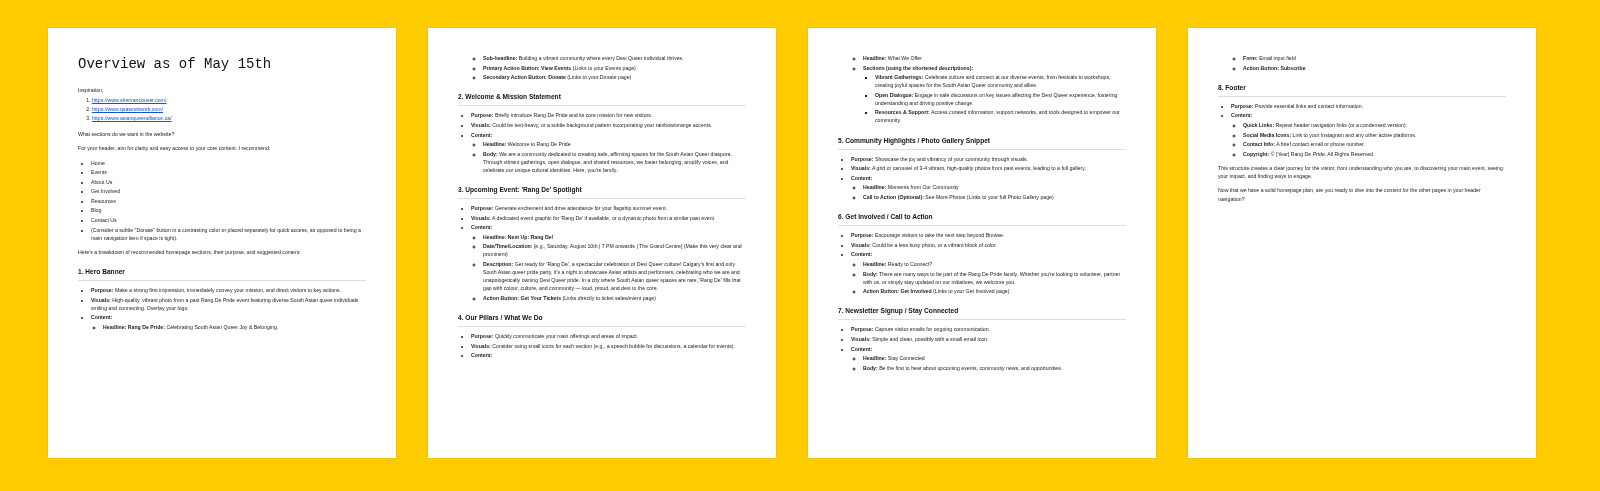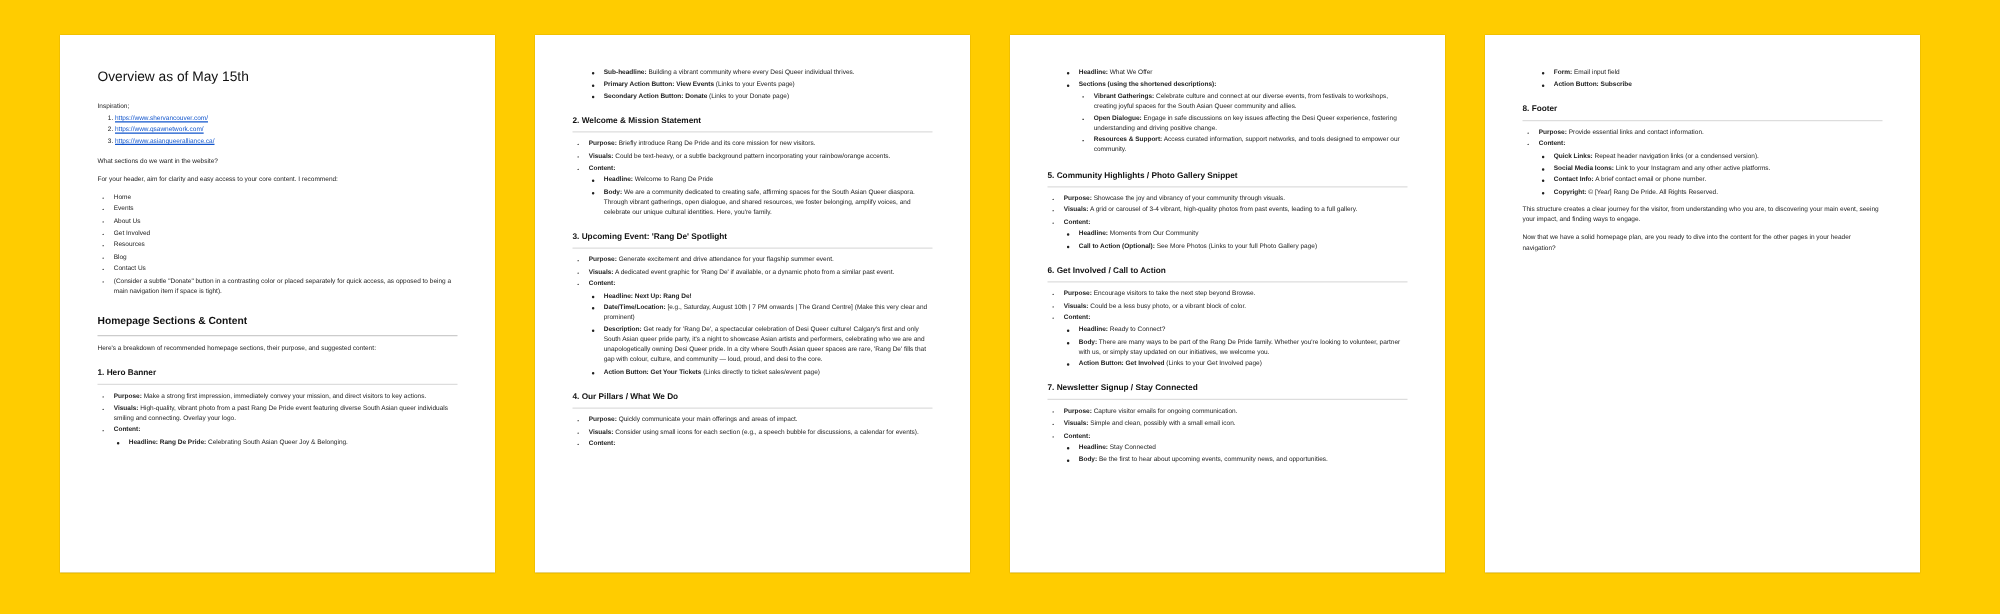"Overview as of May 15th" h1.doc-title { font-family: none -> Liberation Mono, monospace; font-size: 11px -> 14px }
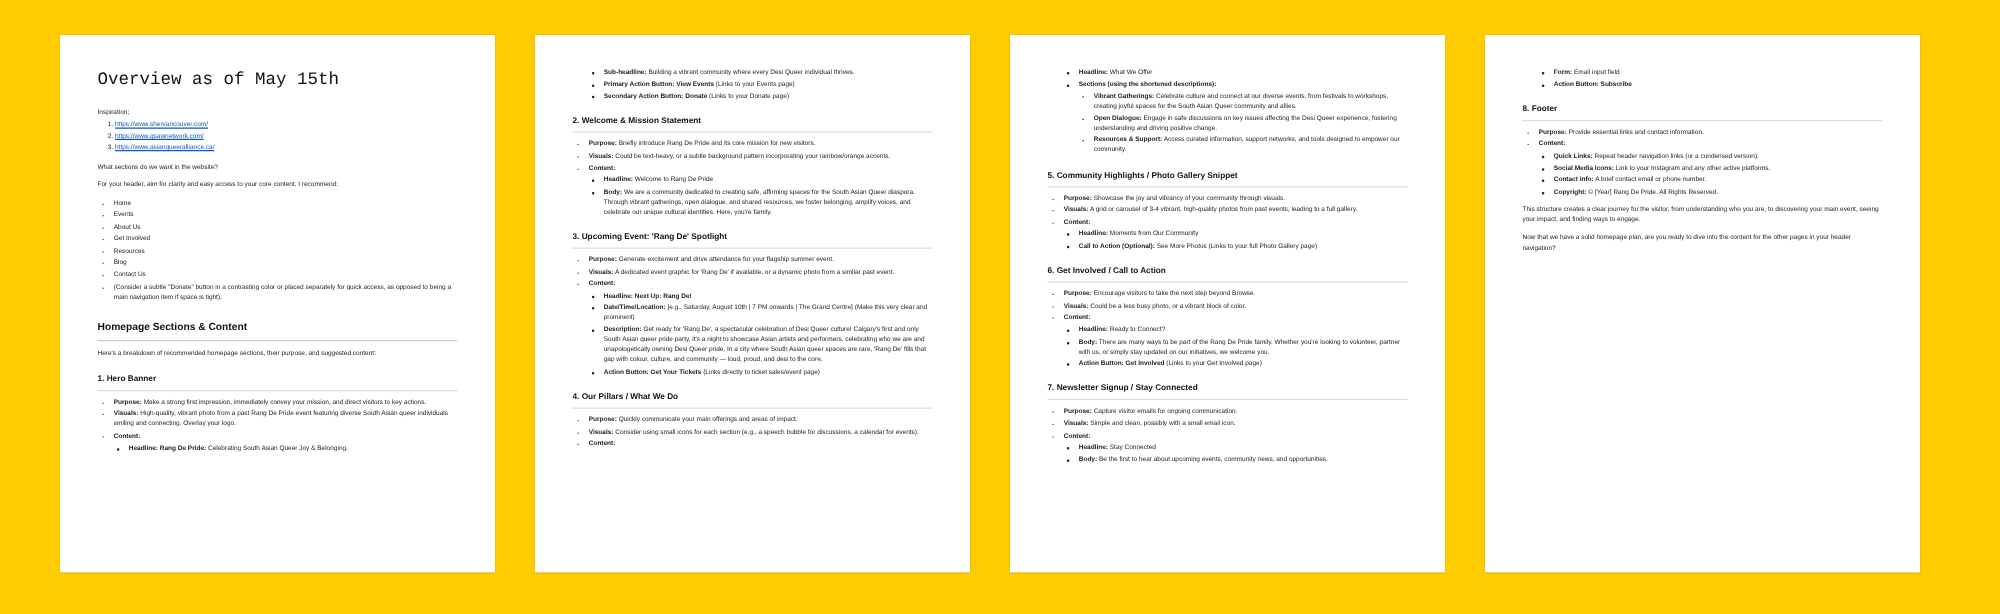"Homepage Sections & Content" h2.sec-title { html: <h2>Homepage Sections &amp; Content</h2> -> none }
